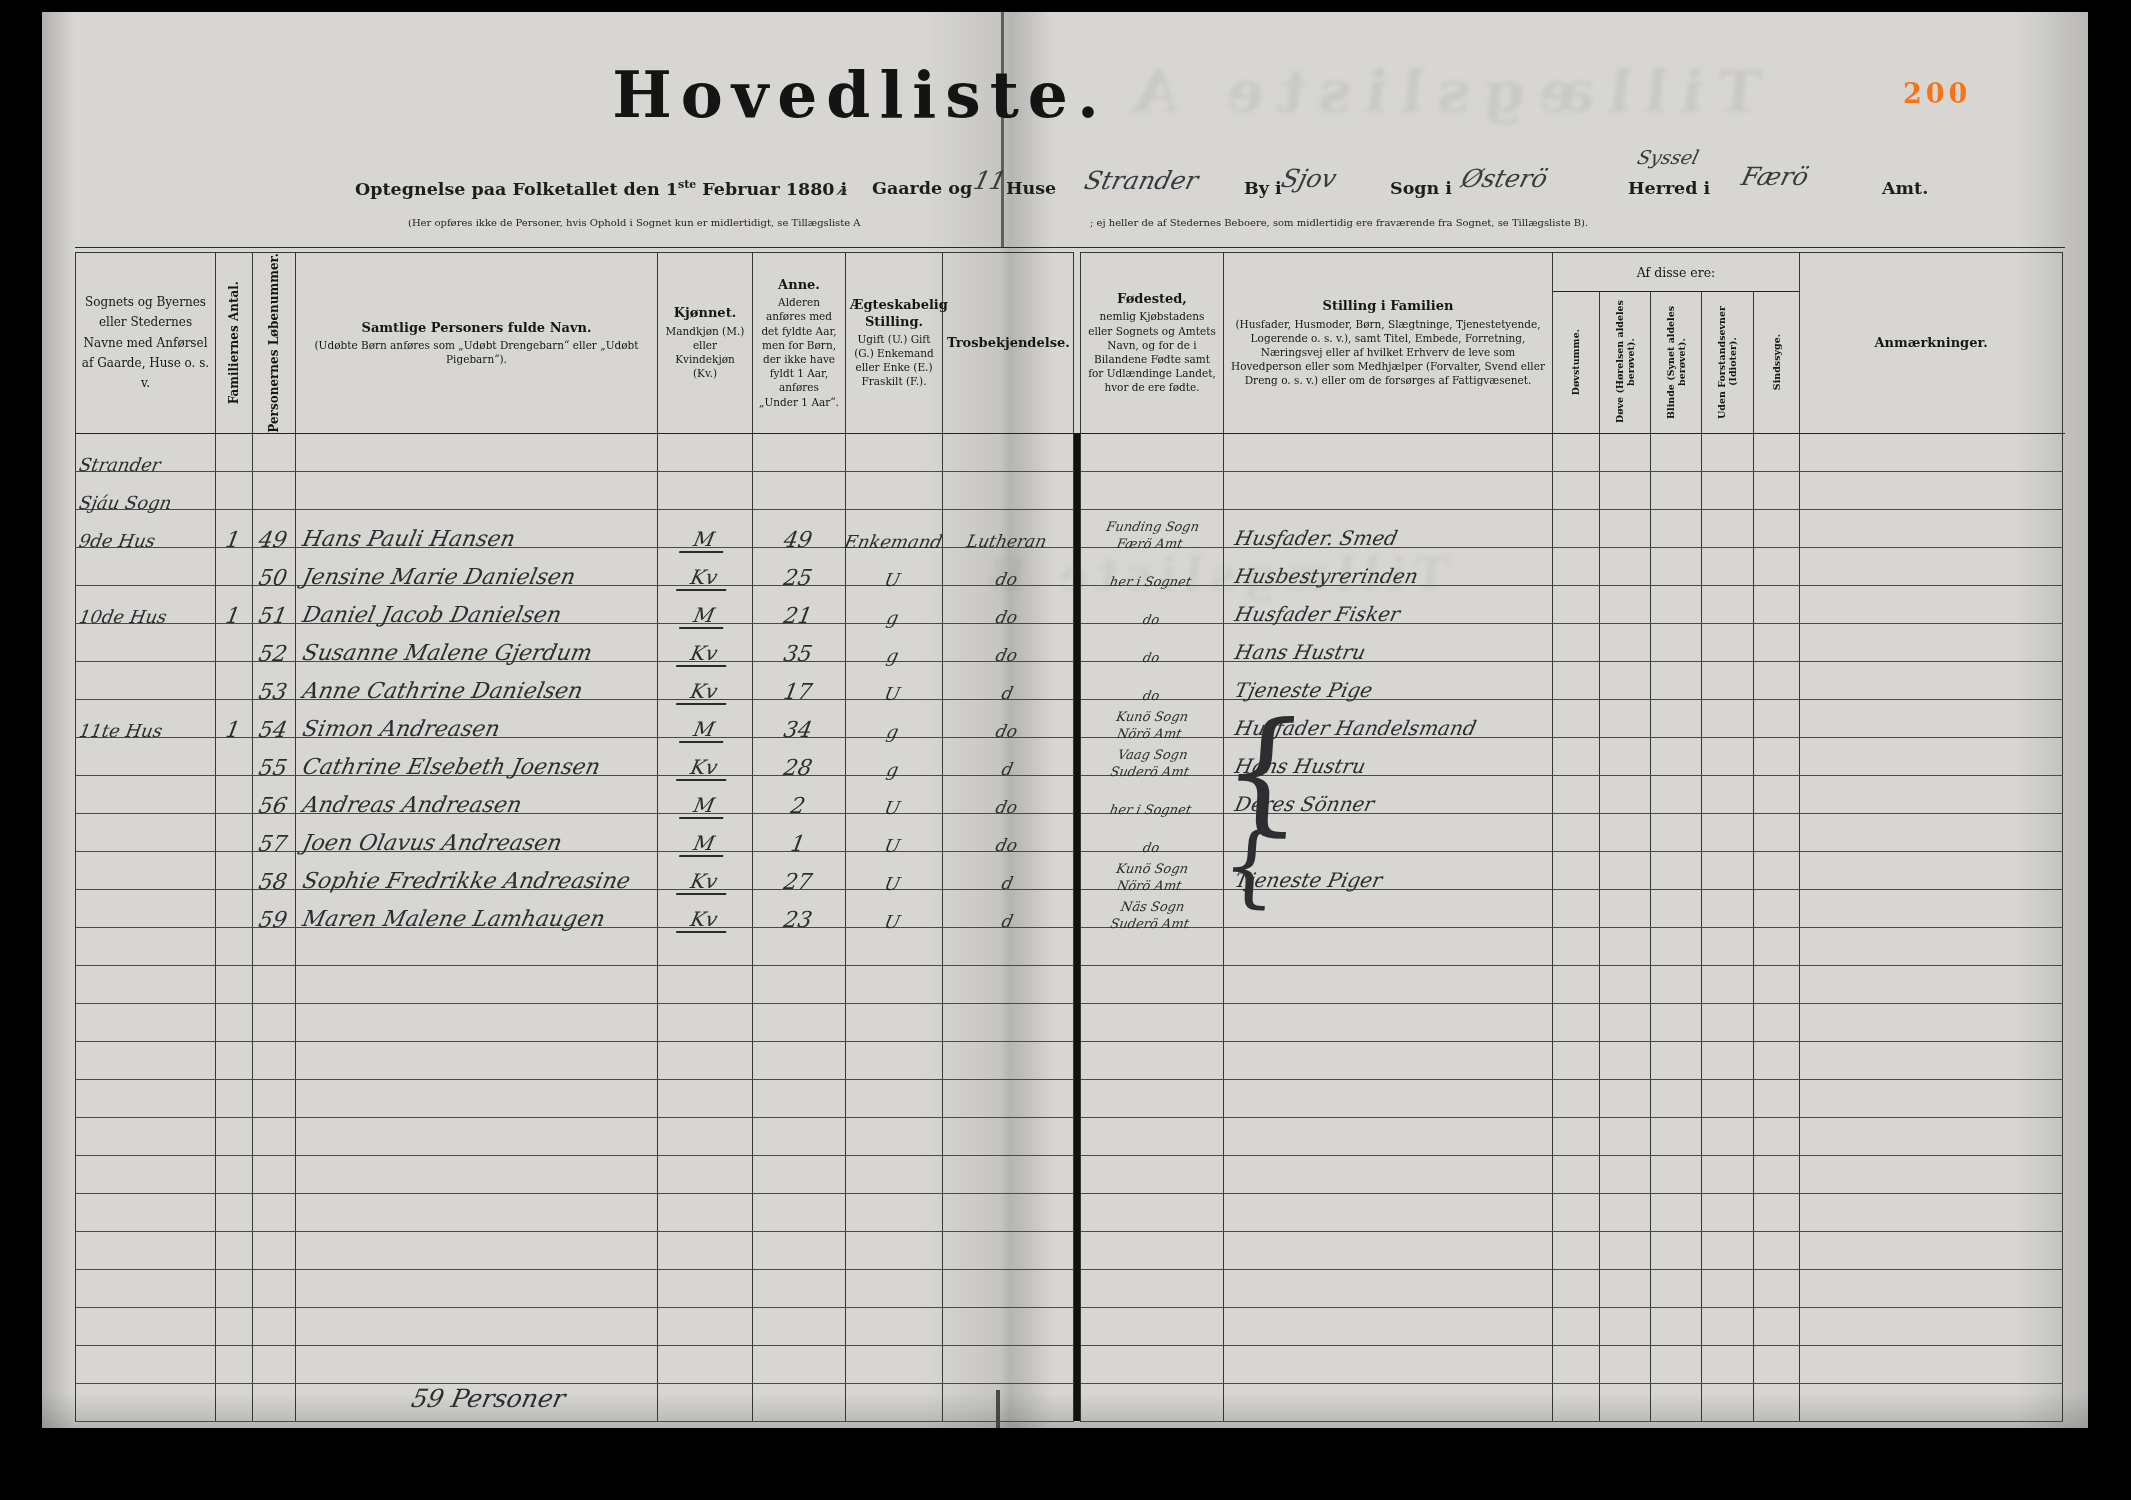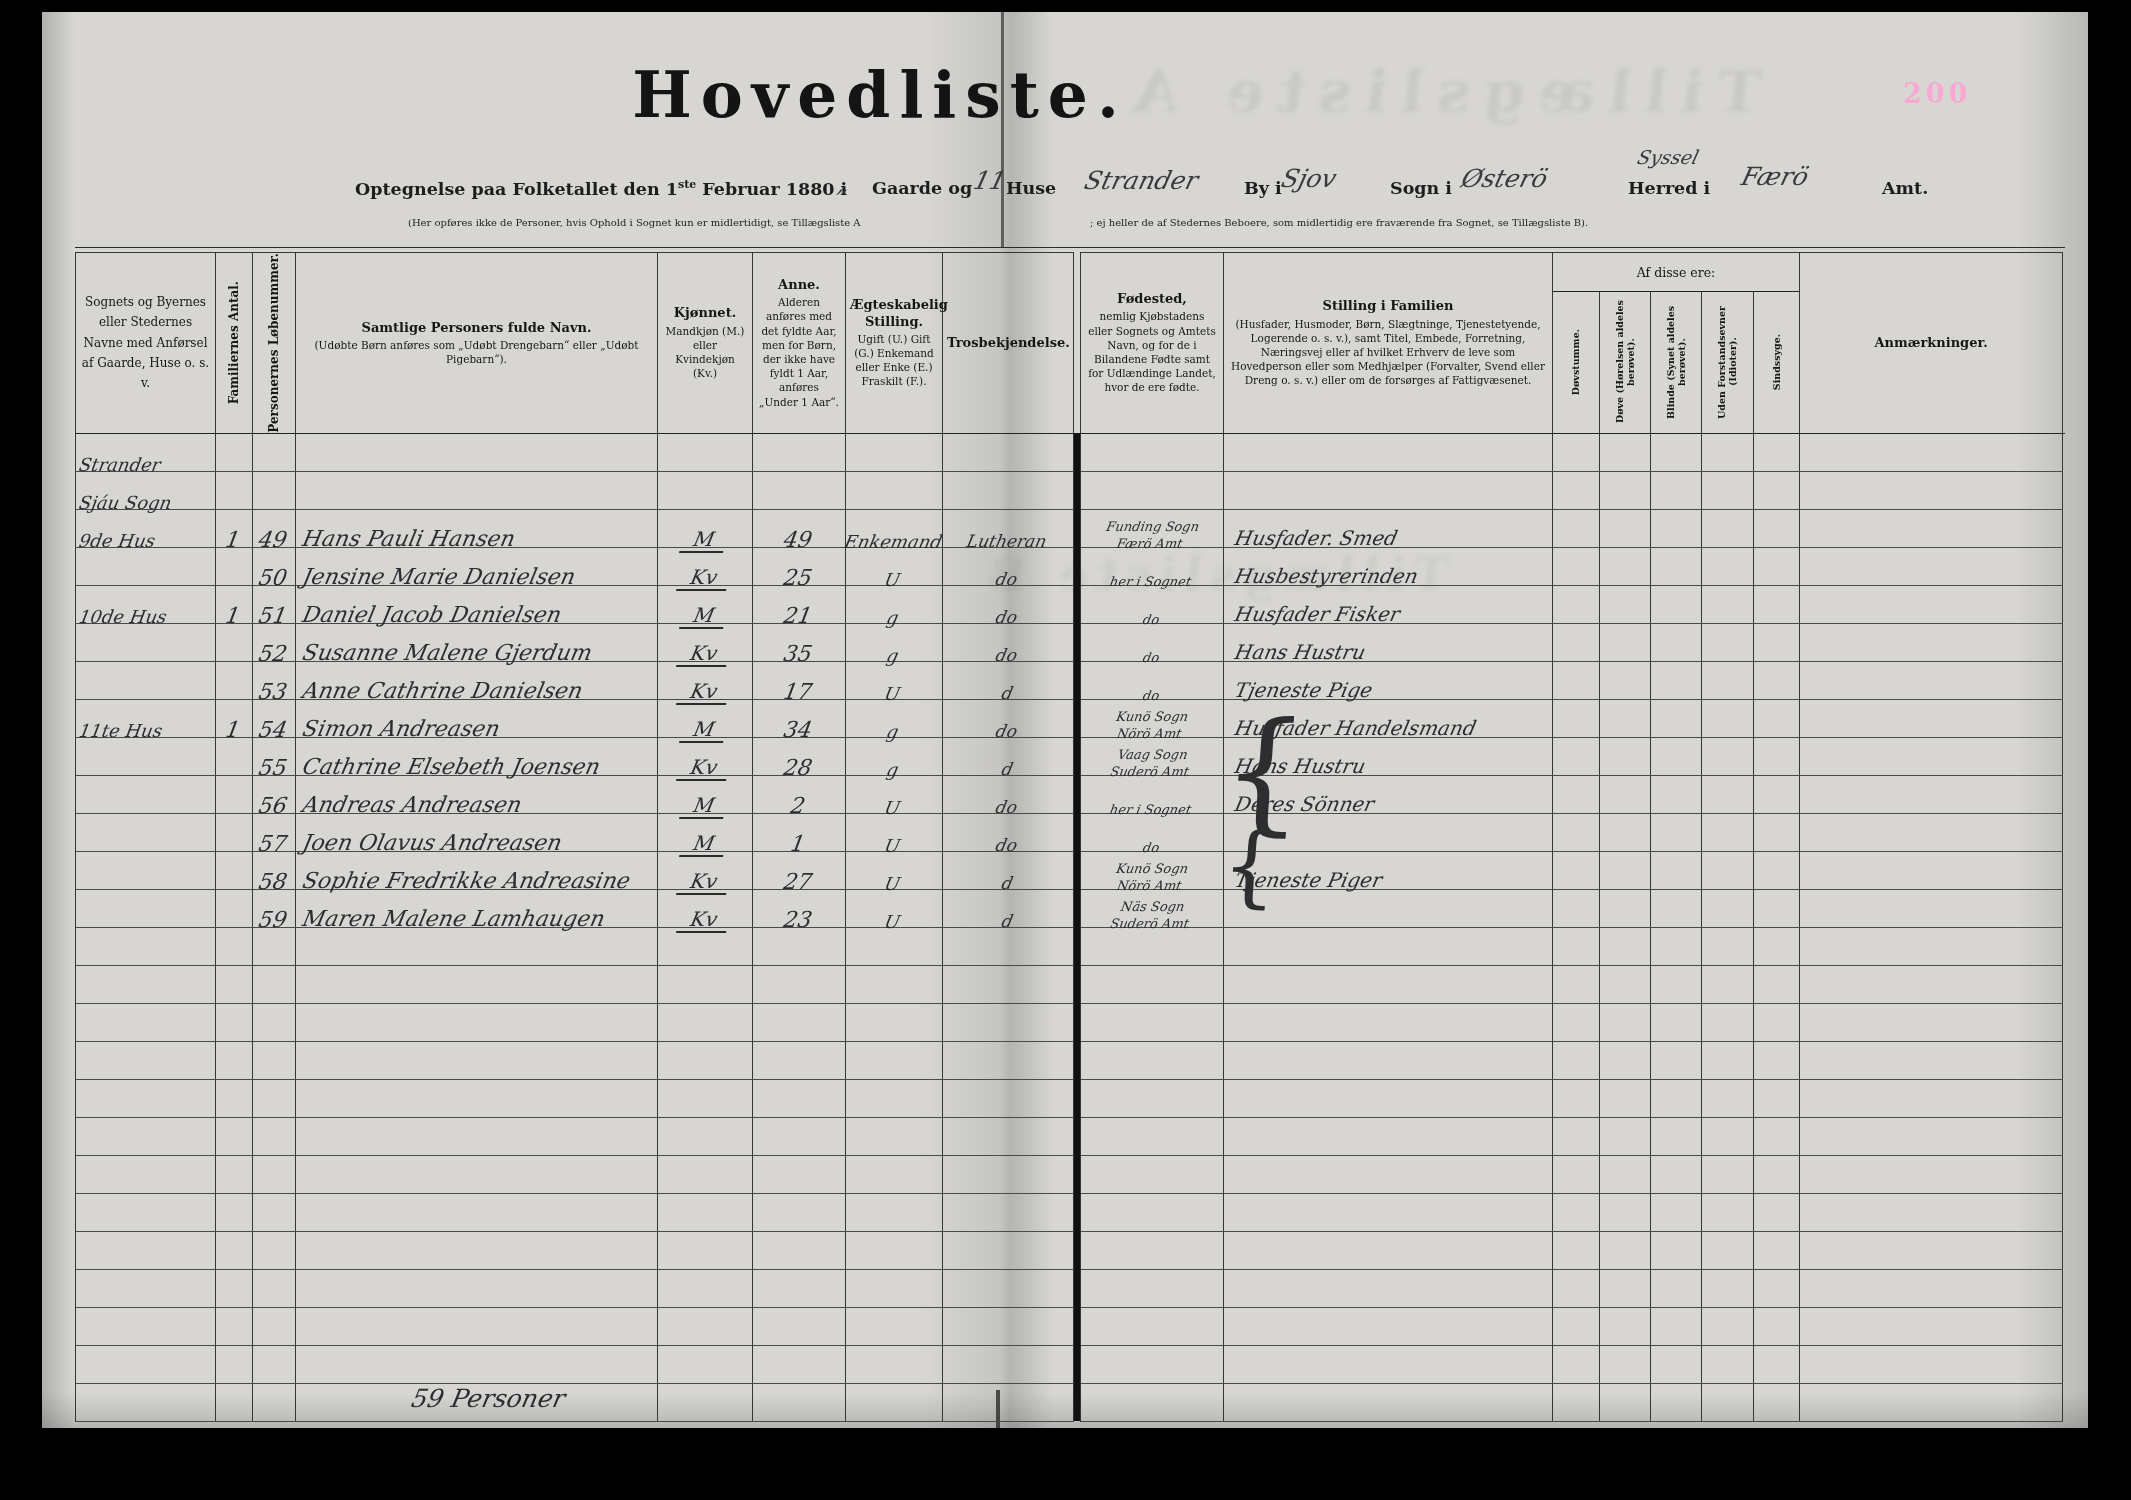"Hovedliste." #title { left: 560px -> 540px }
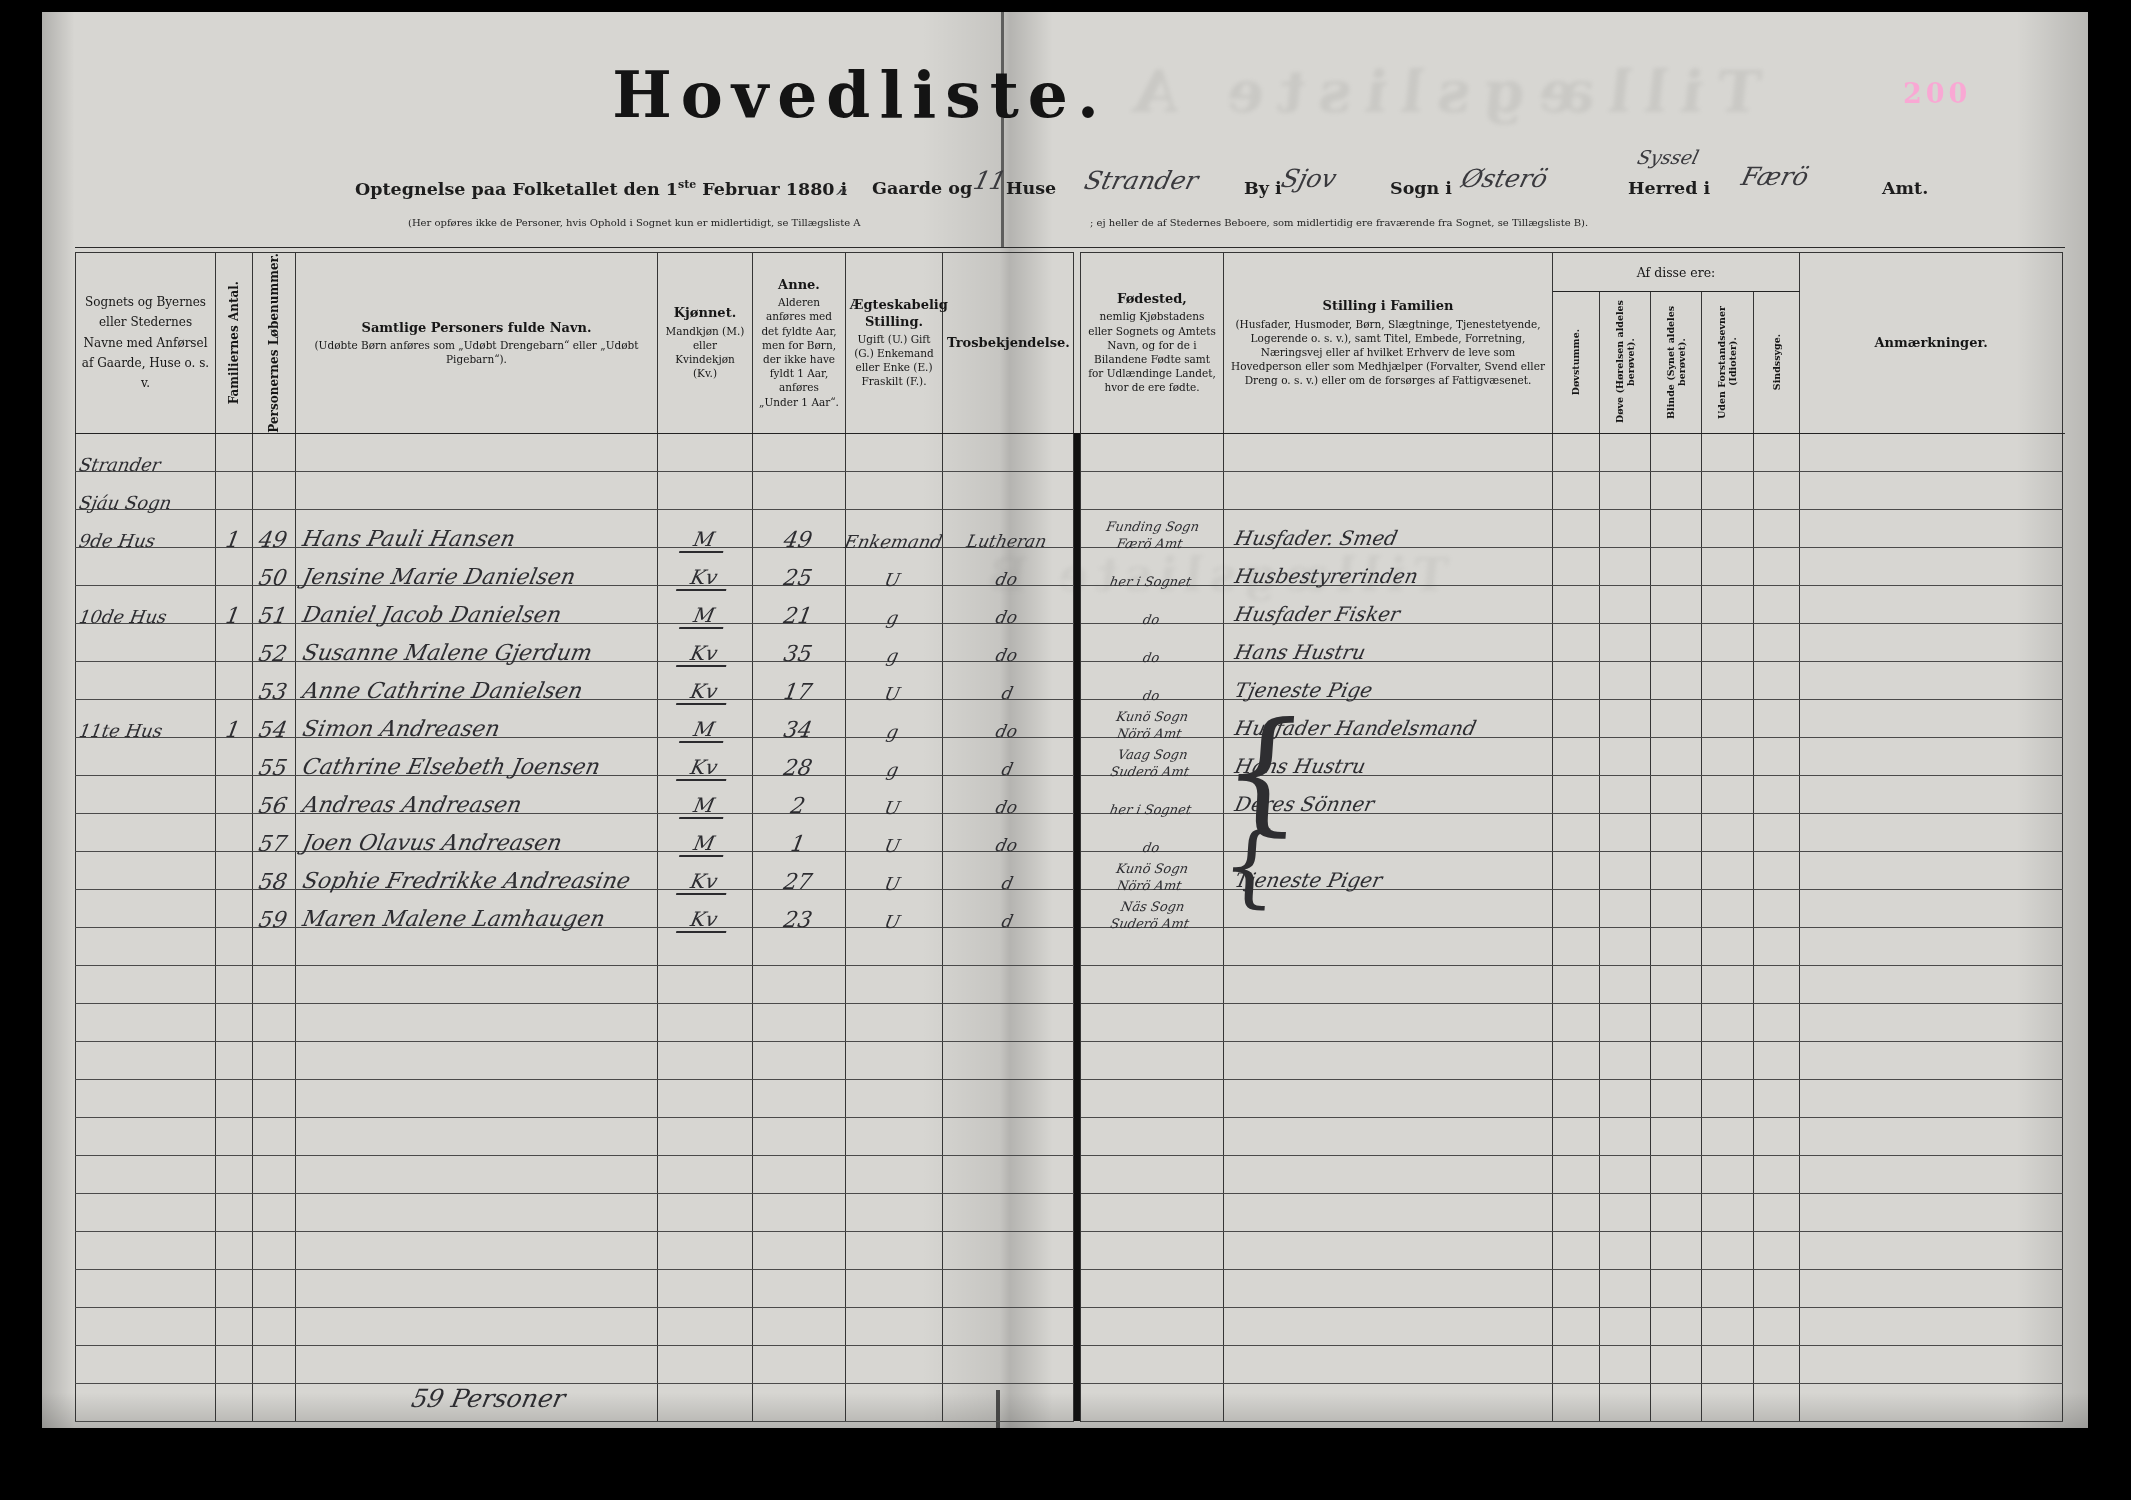"200" #pagenum { color: #f9a8d4 -> #f97316 }
